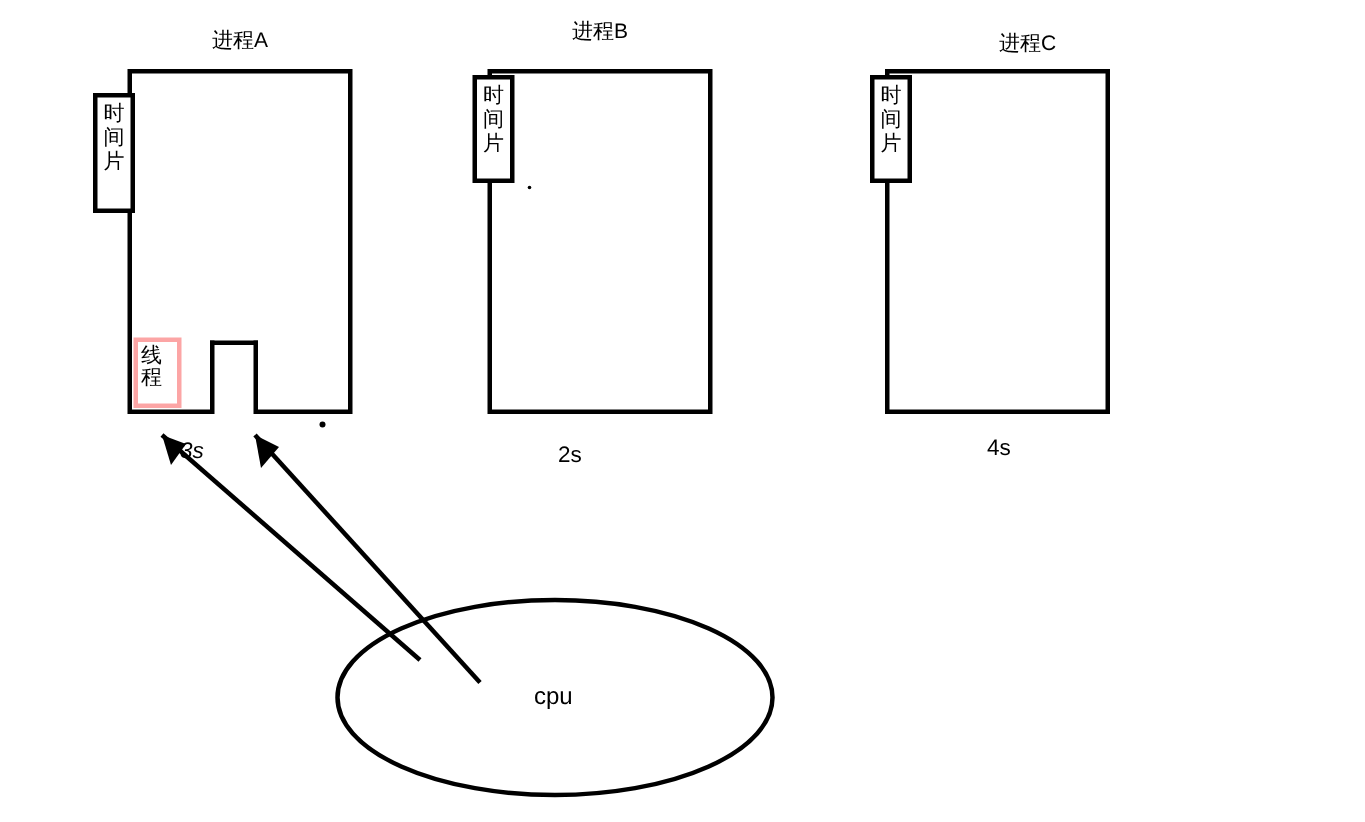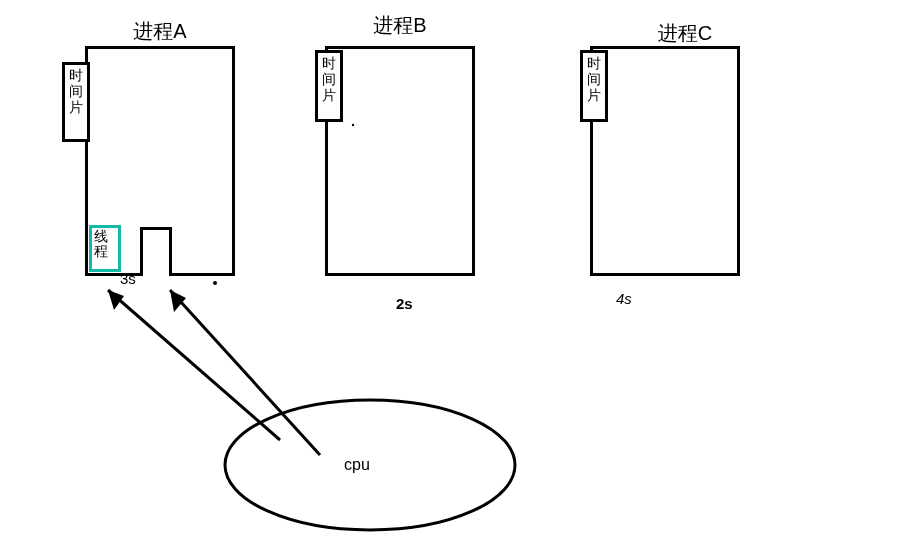"进程A" .process-title { font-size: 20px -> 14px }
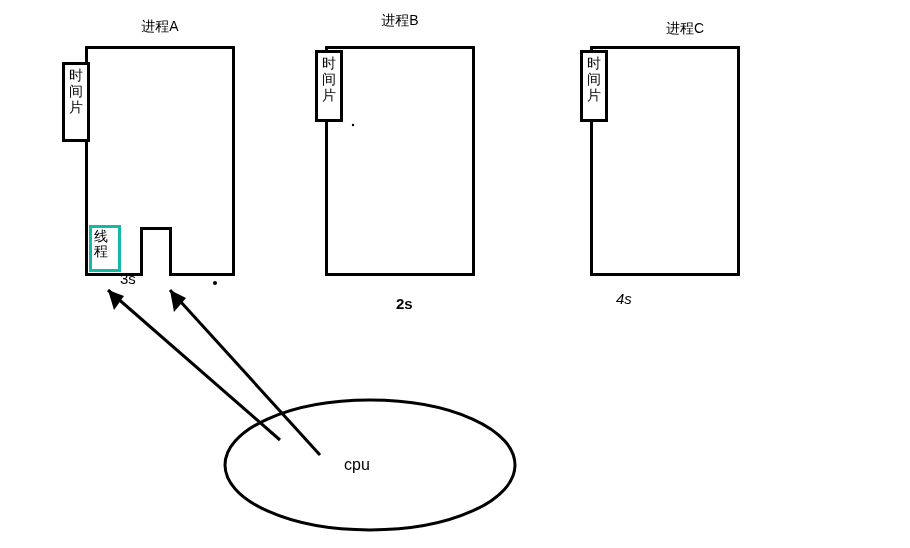"线程" .thread-box { border: 3px solid #14b8a6 -> 3px solid #fca5a5 }
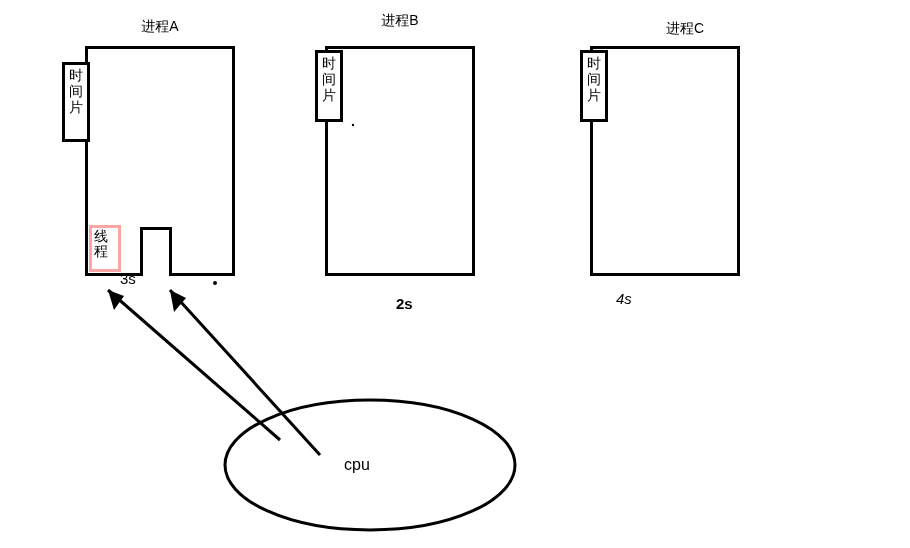"3s" div.abs { font-style: none -> italic; top: 270px -> 292px }
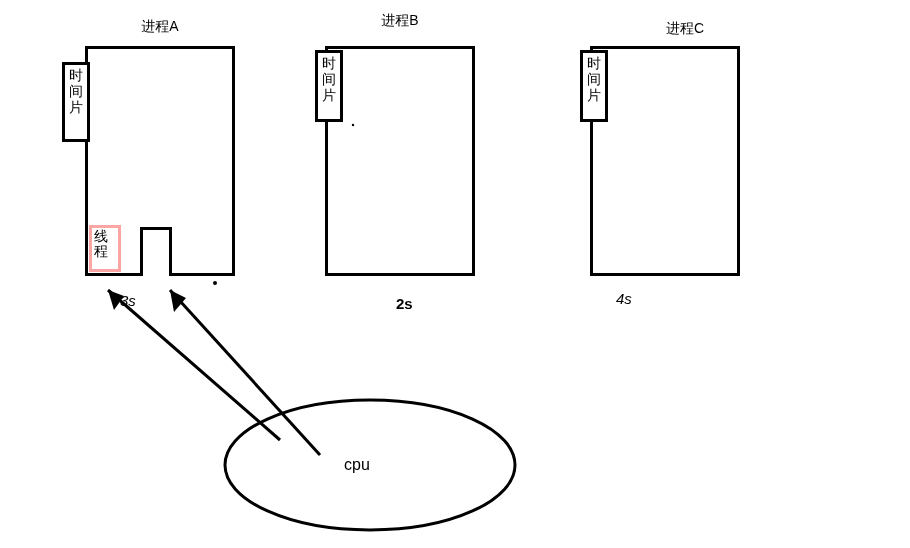"2s" div.abs { font-weight: bold -> none; left: 396px -> 372px }
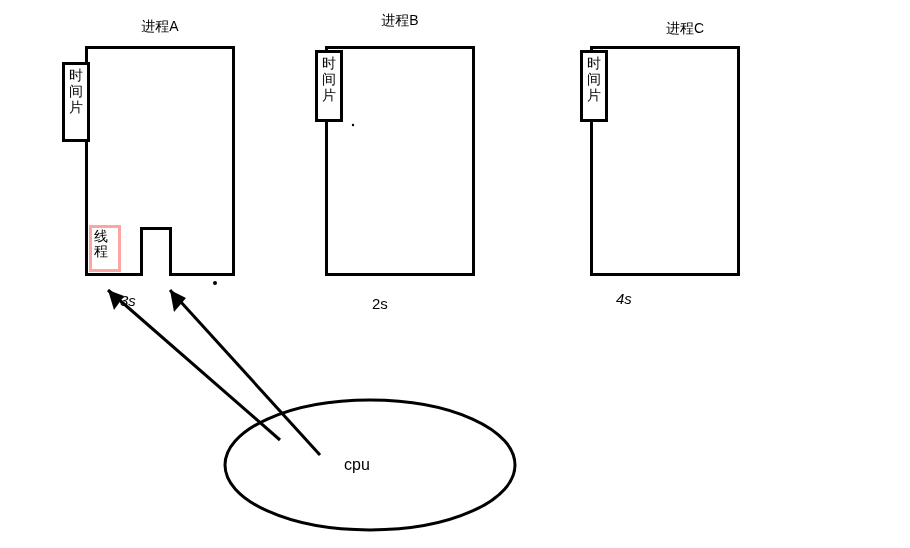"4s" div.abs { font-style: italic -> none; left: 616px -> 658px }
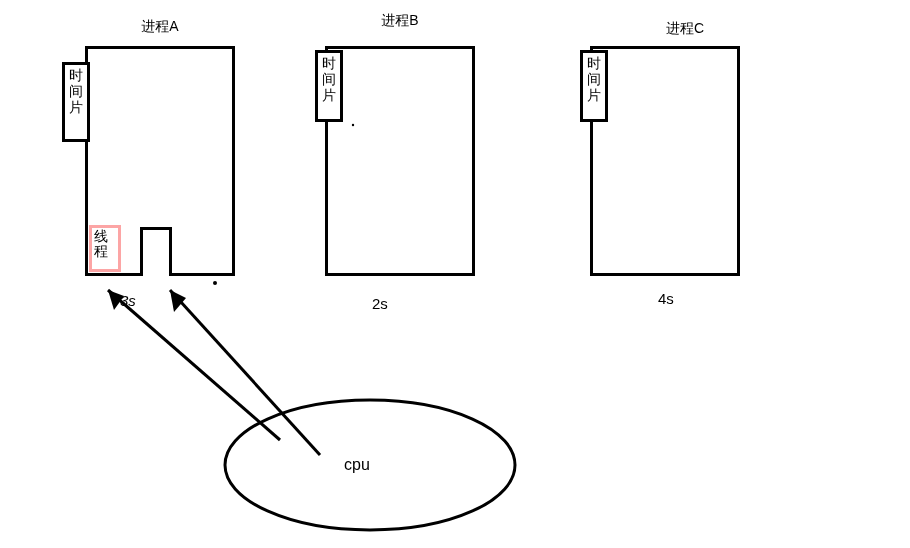"cpu" div.abs { left: 344px -> 356px }
